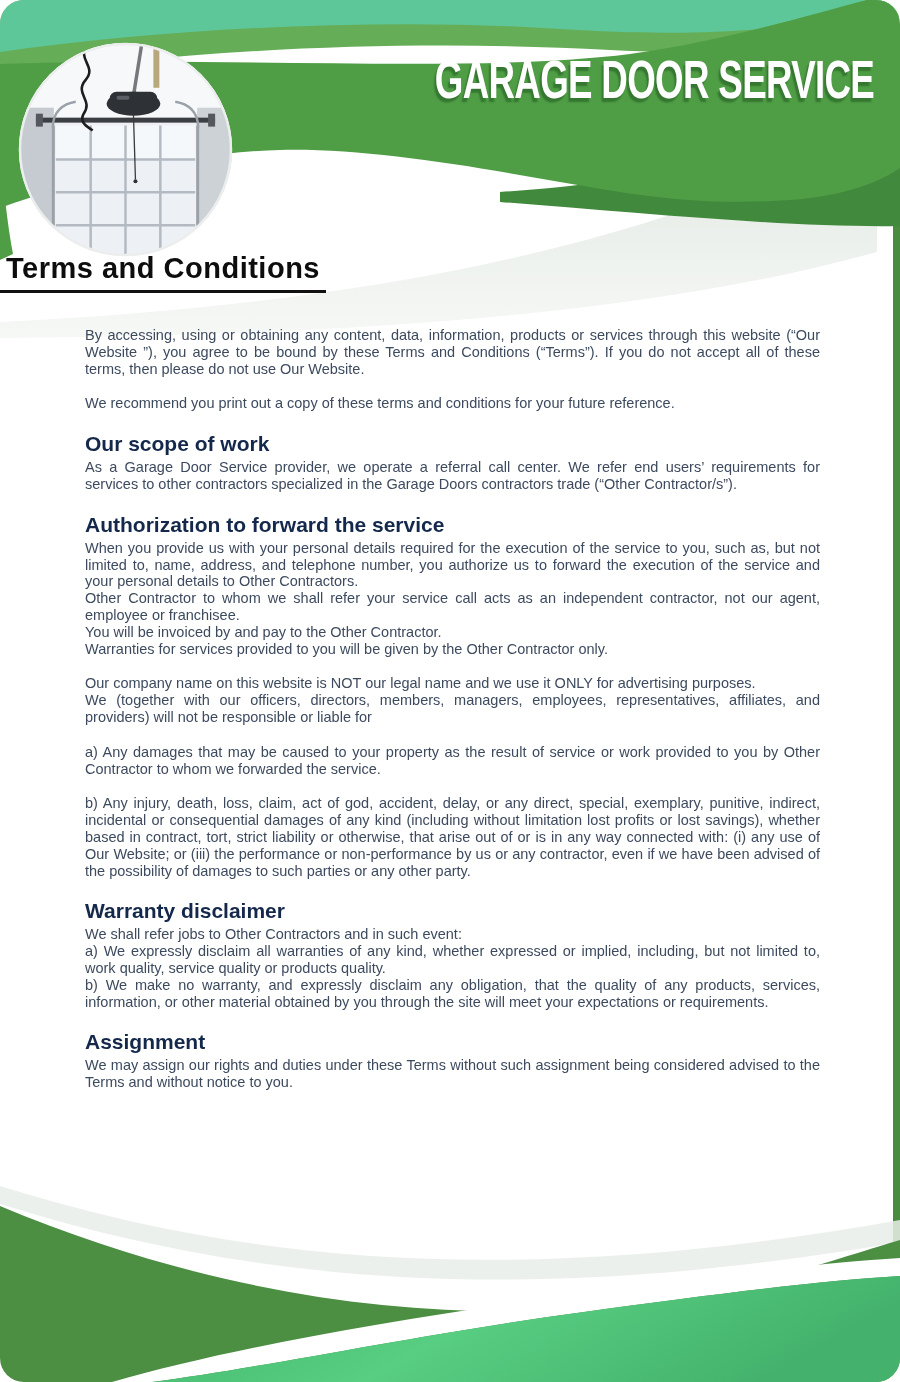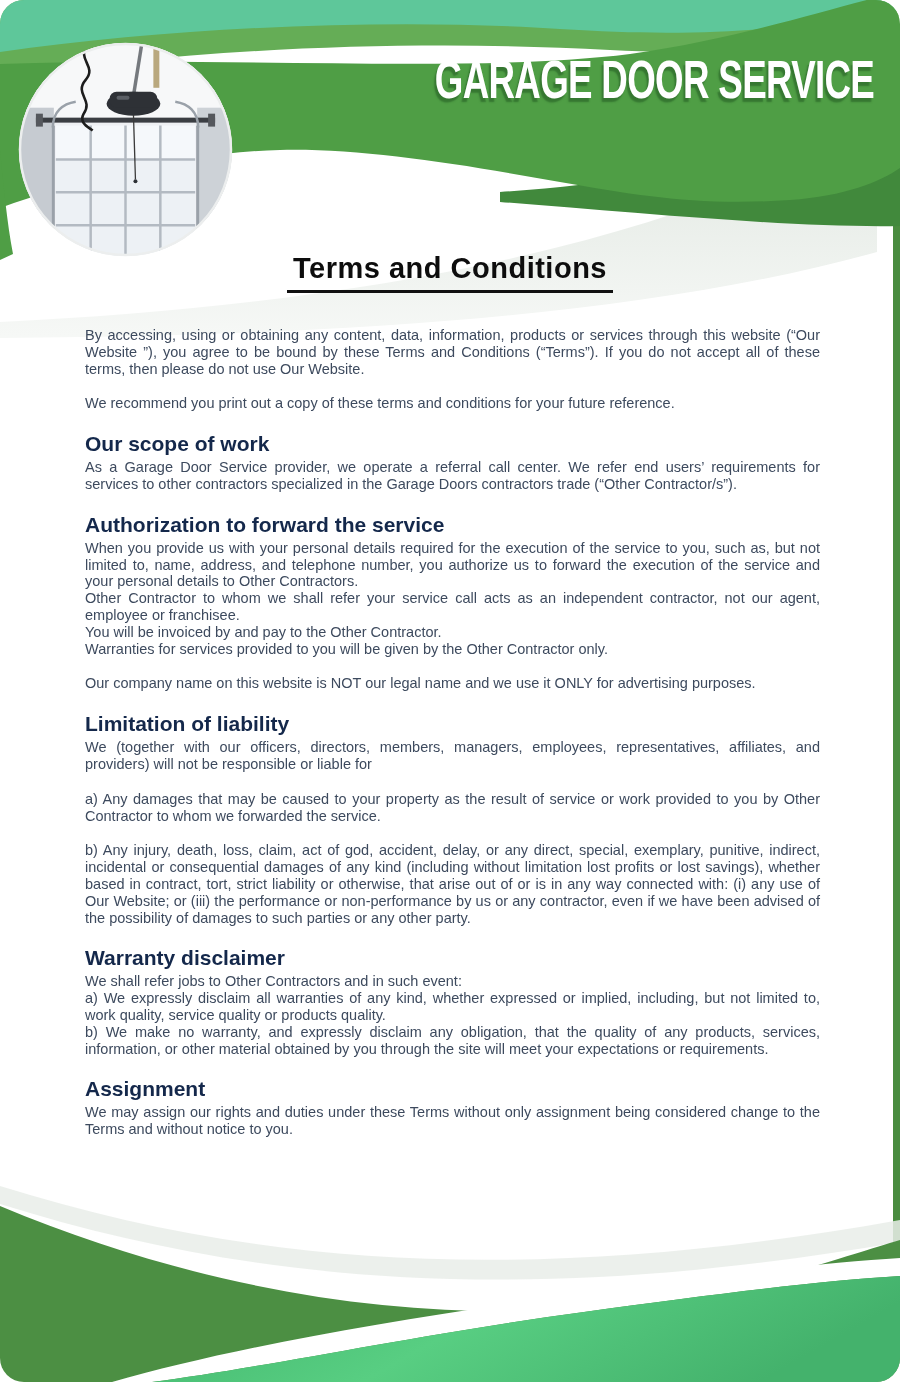"Terms and Conditions" .doc-heading { text-align: center -> left }
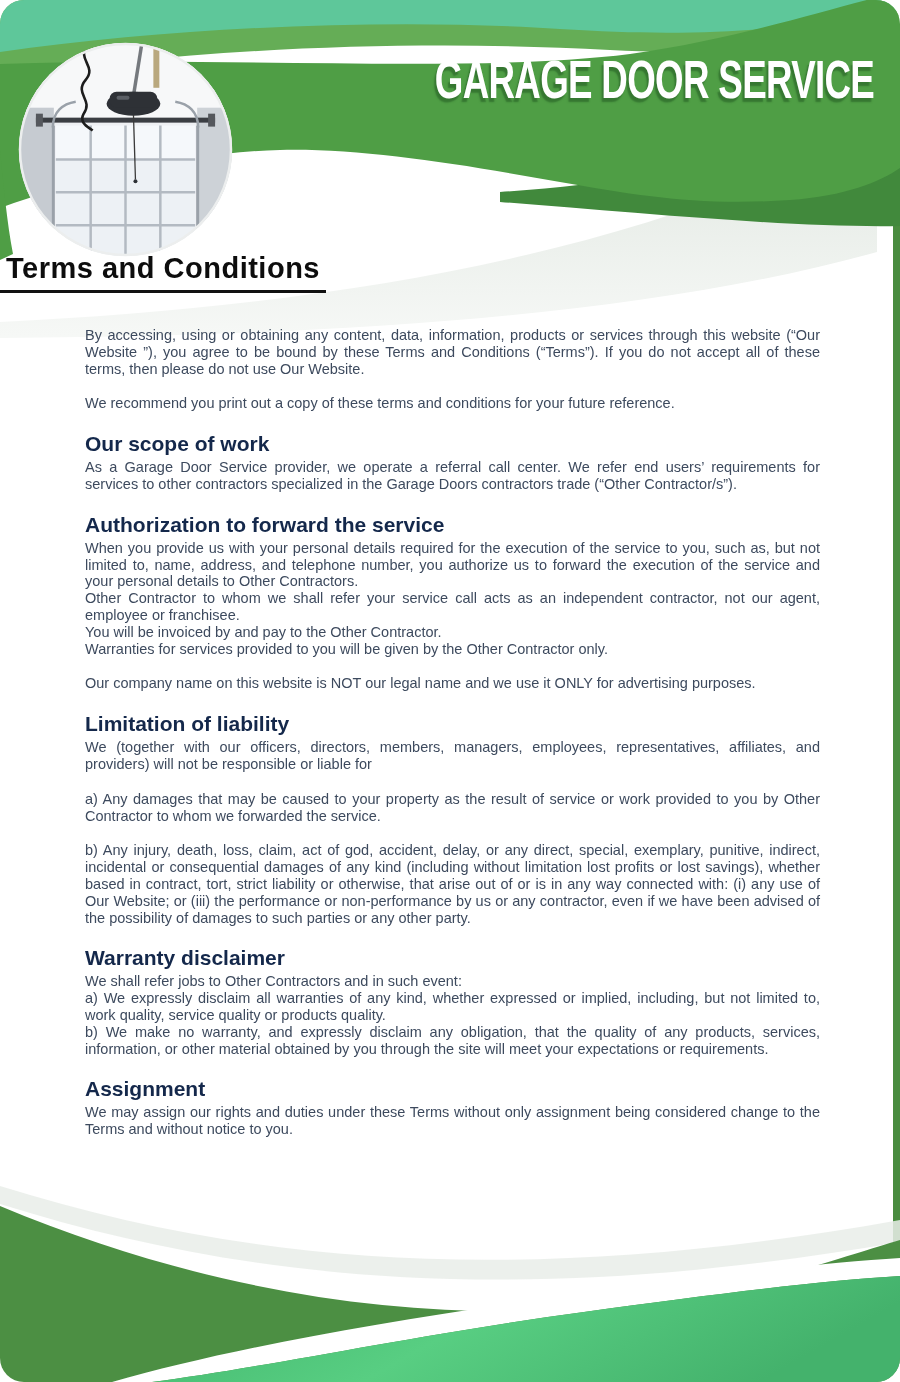"Limitation of liability" h3 { html: <h3>Limitation of liability</h3> -> none }
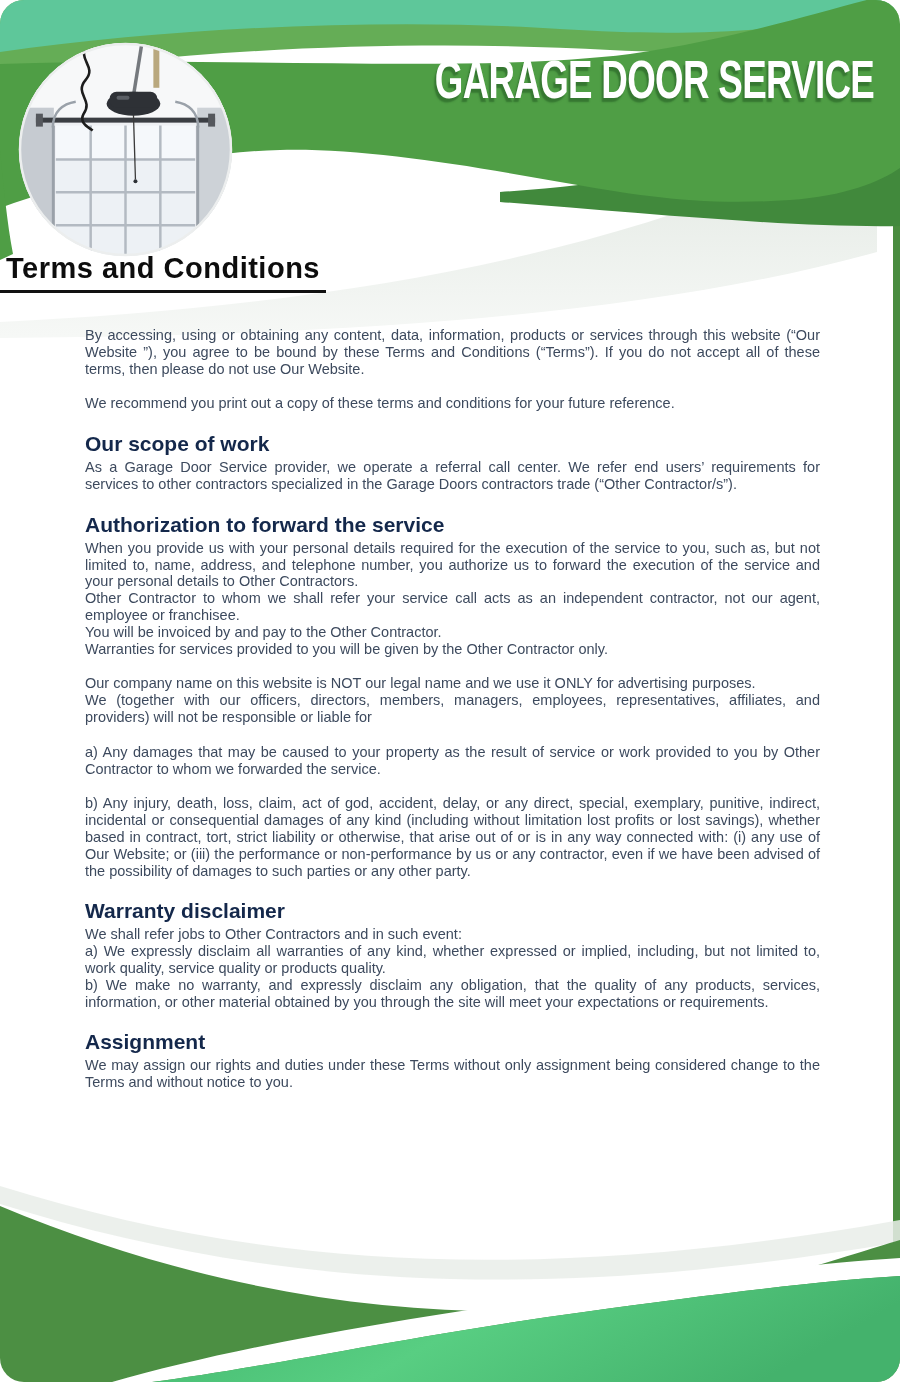"We may assign our rights" p { text: only assignment being considered change -> such assignment being considered advised }
